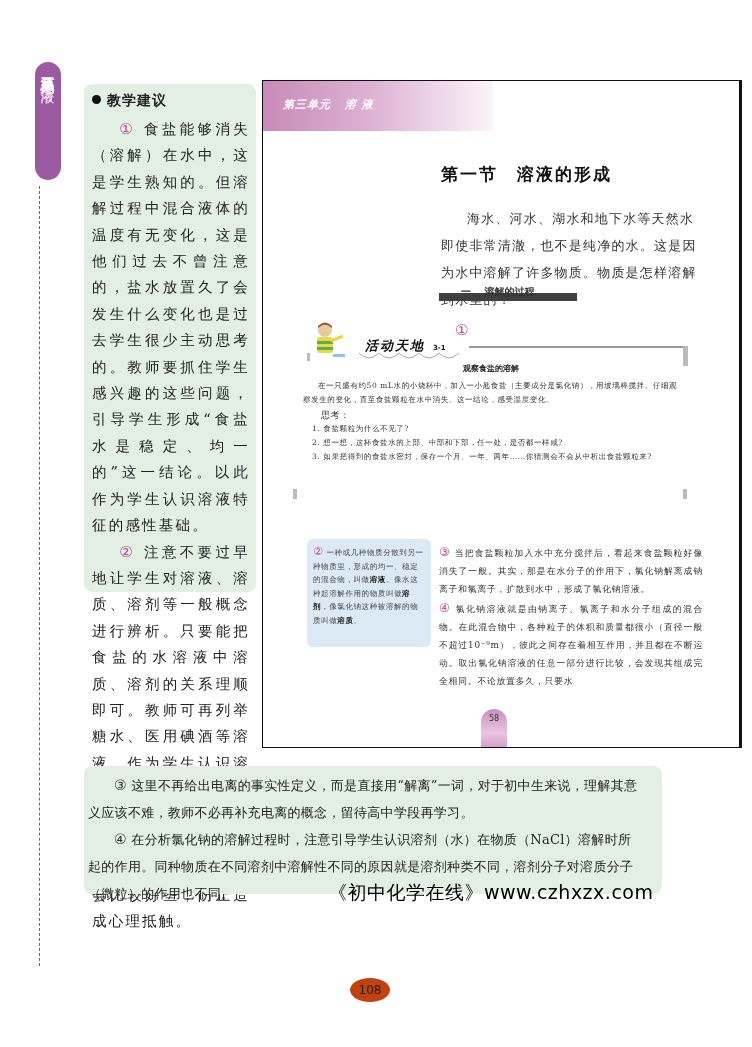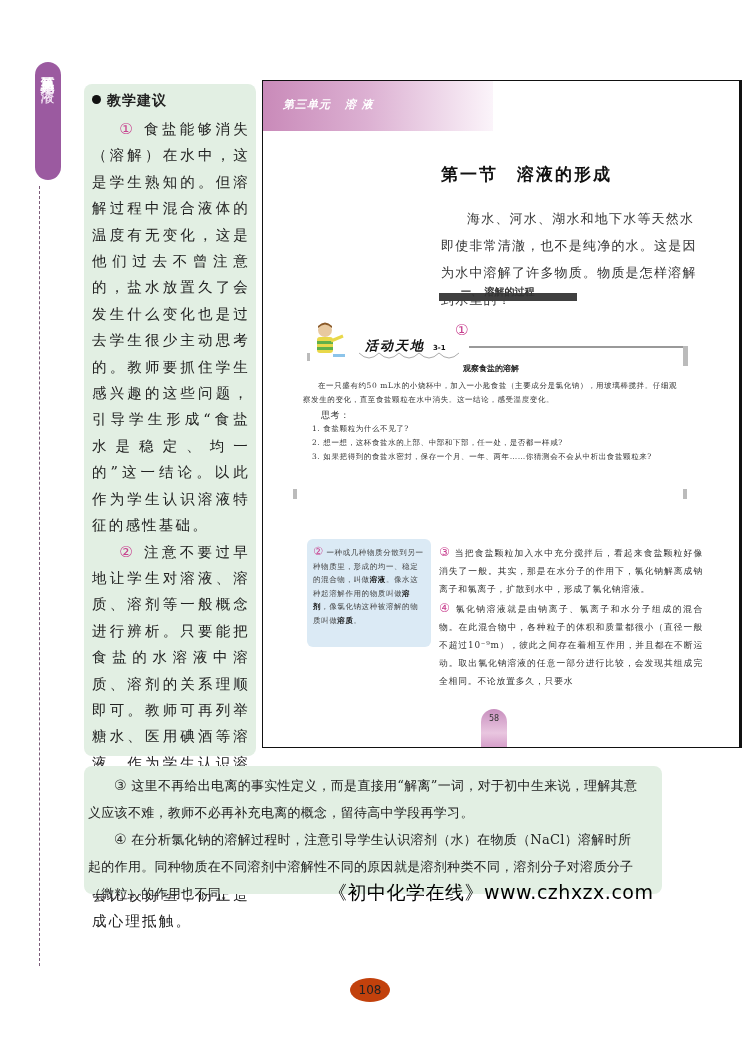"教学建议" .tip-box { height: 672px -> 508px }
